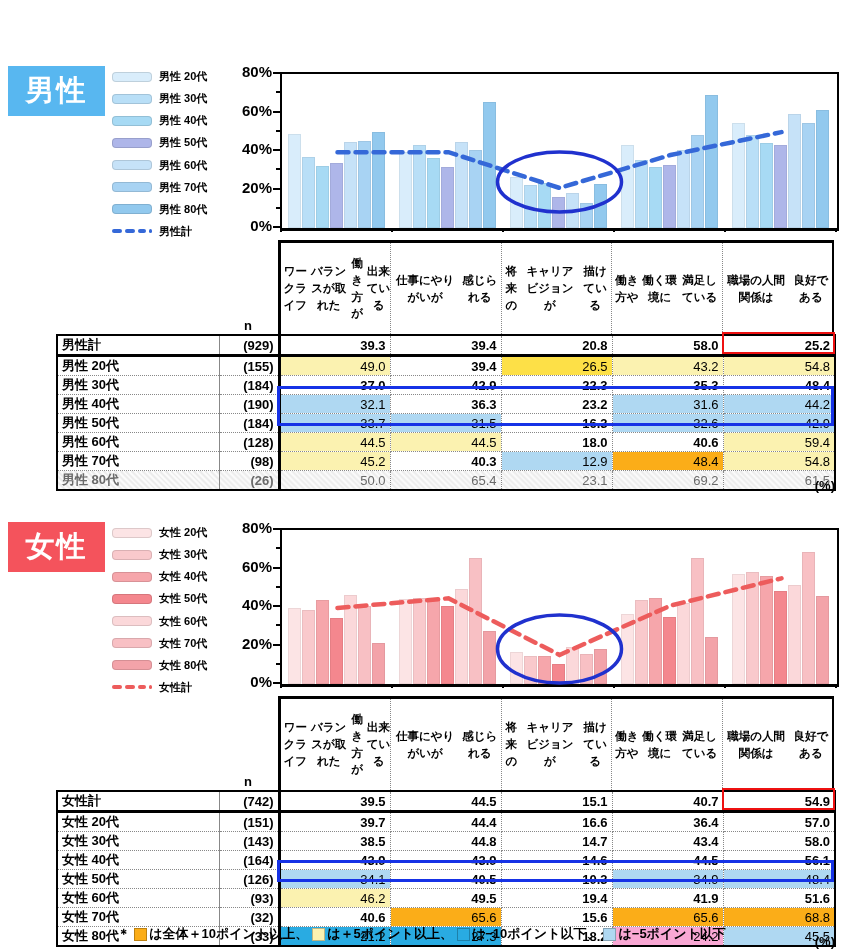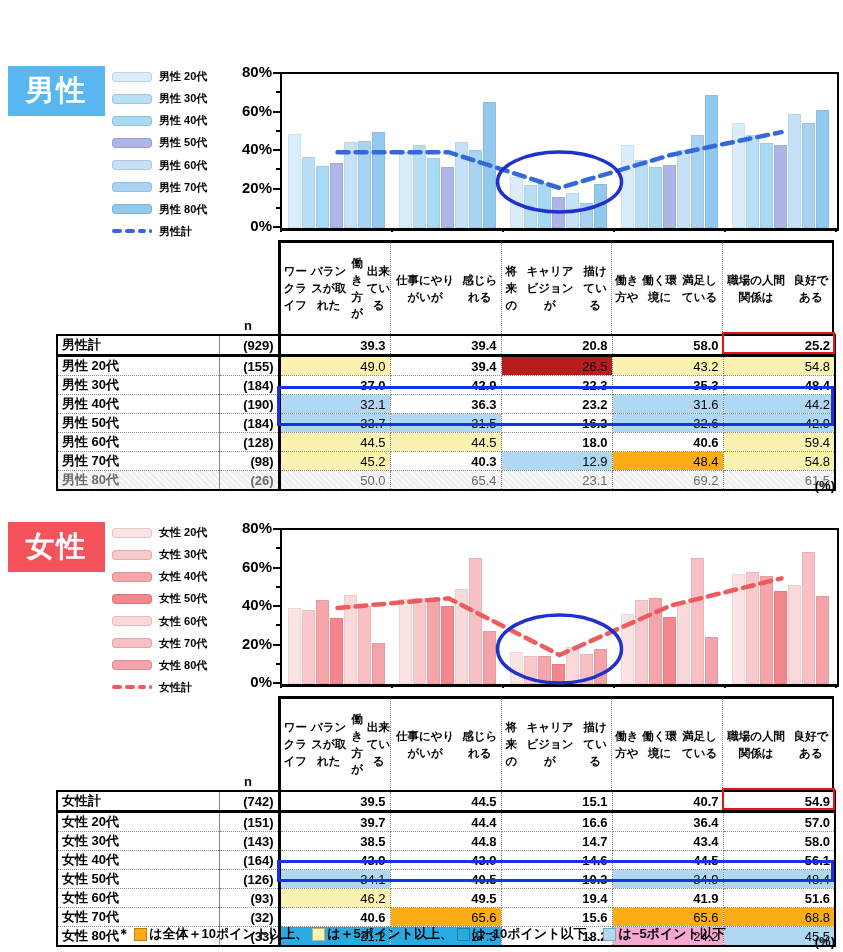"26.5" td.val { background: #b91c1c -> #fde047 }
